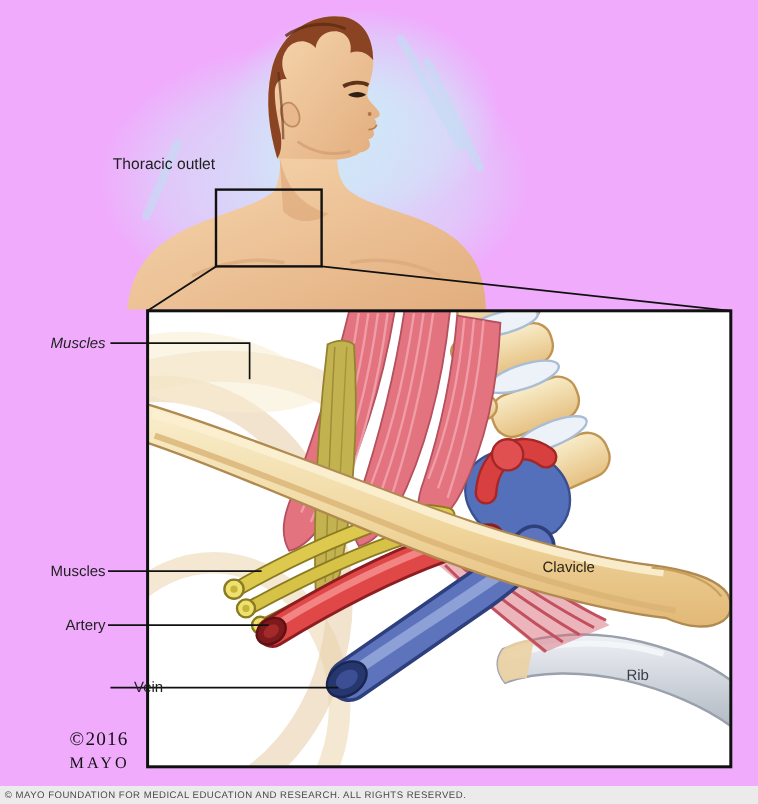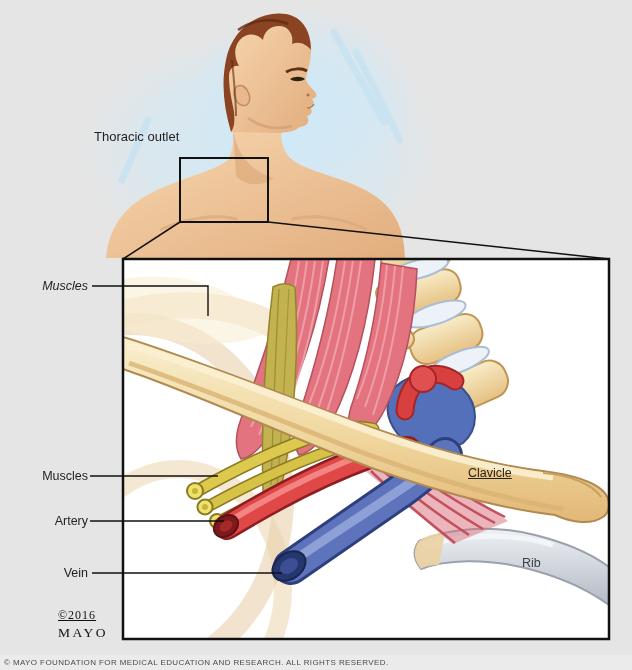"Thoracic outlet" .stage { background: #e5e5e5 -> #f0abfc }
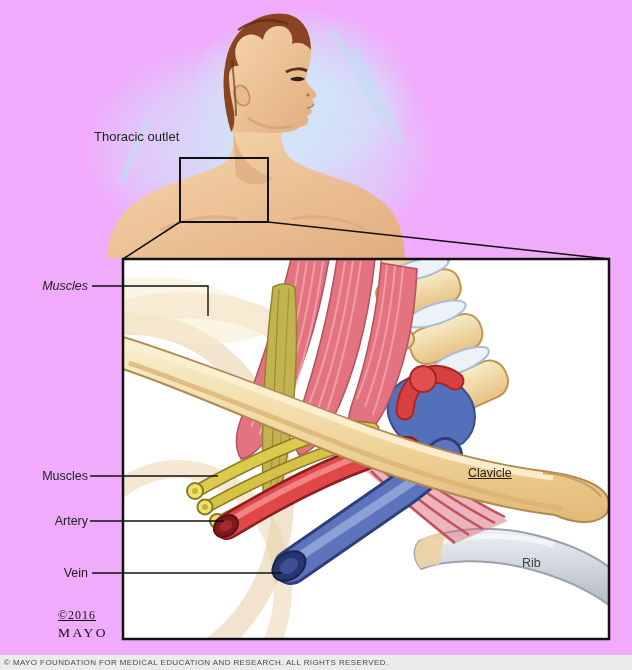"Clavicle" .lbl-clavicle { left: 468px -> 452px; text-decoration: underline -> none }
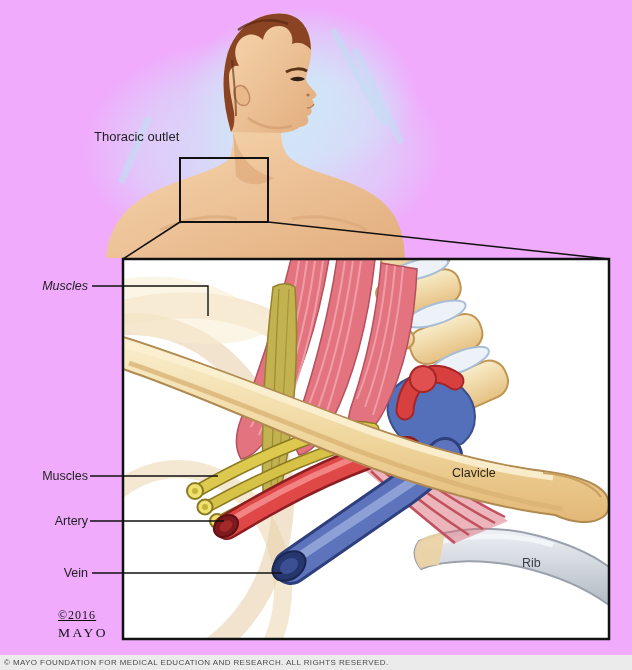"Vein" .lbl-vein { padding-left: none -> 48px }
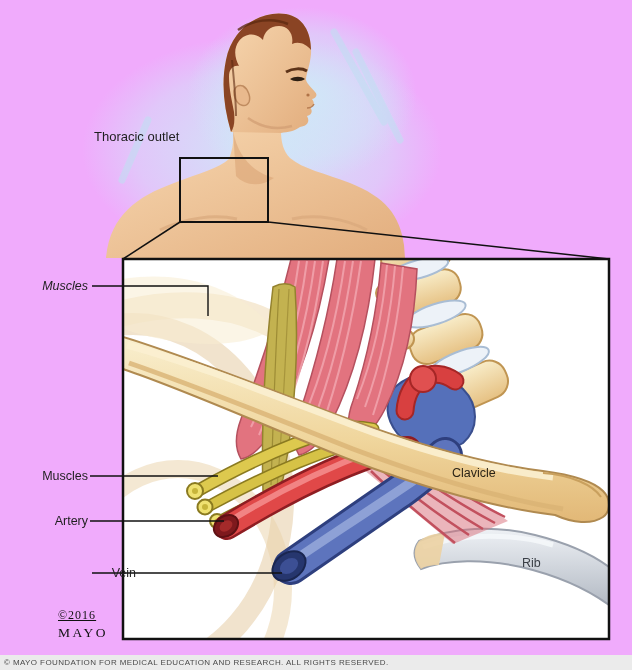"©2016" .credit .yr { font-size: 12px -> 16px; text-decoration: underline -> none }
